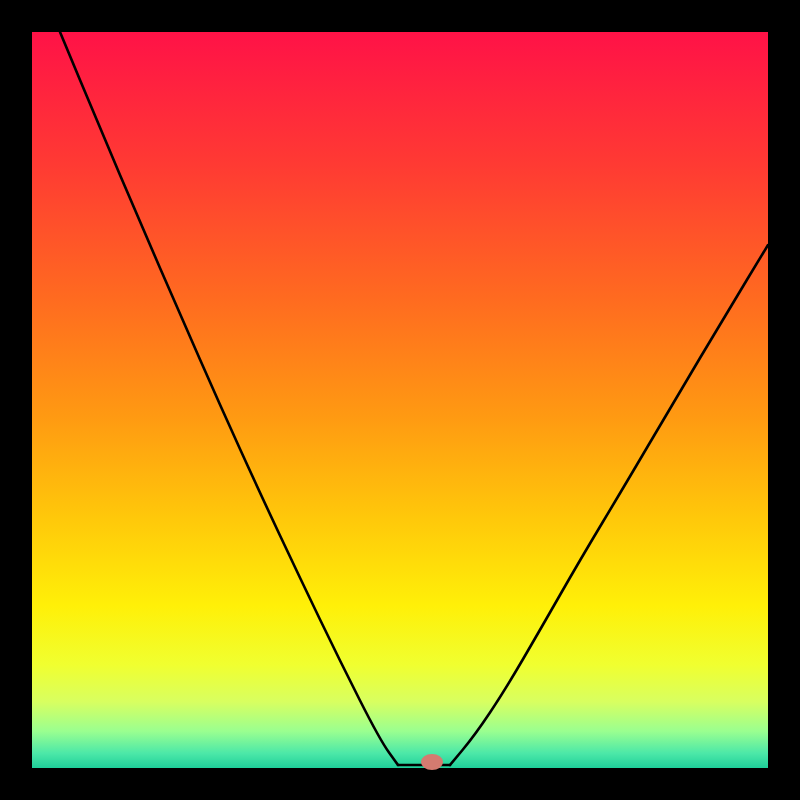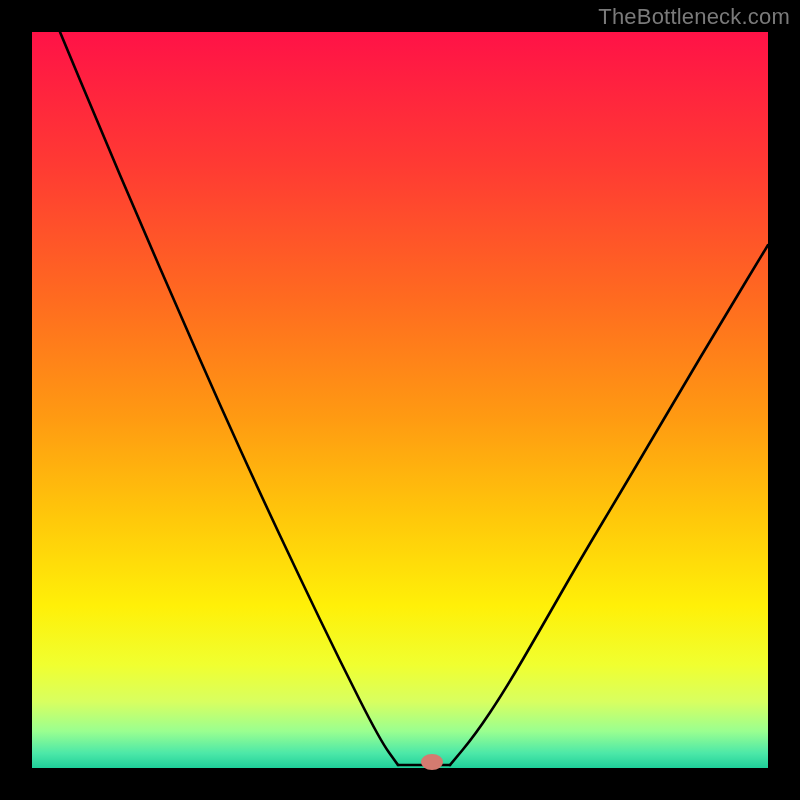"TheBottleneck.com" div.watermark { html: <div>TheBottleneck.com</div> -> none }
